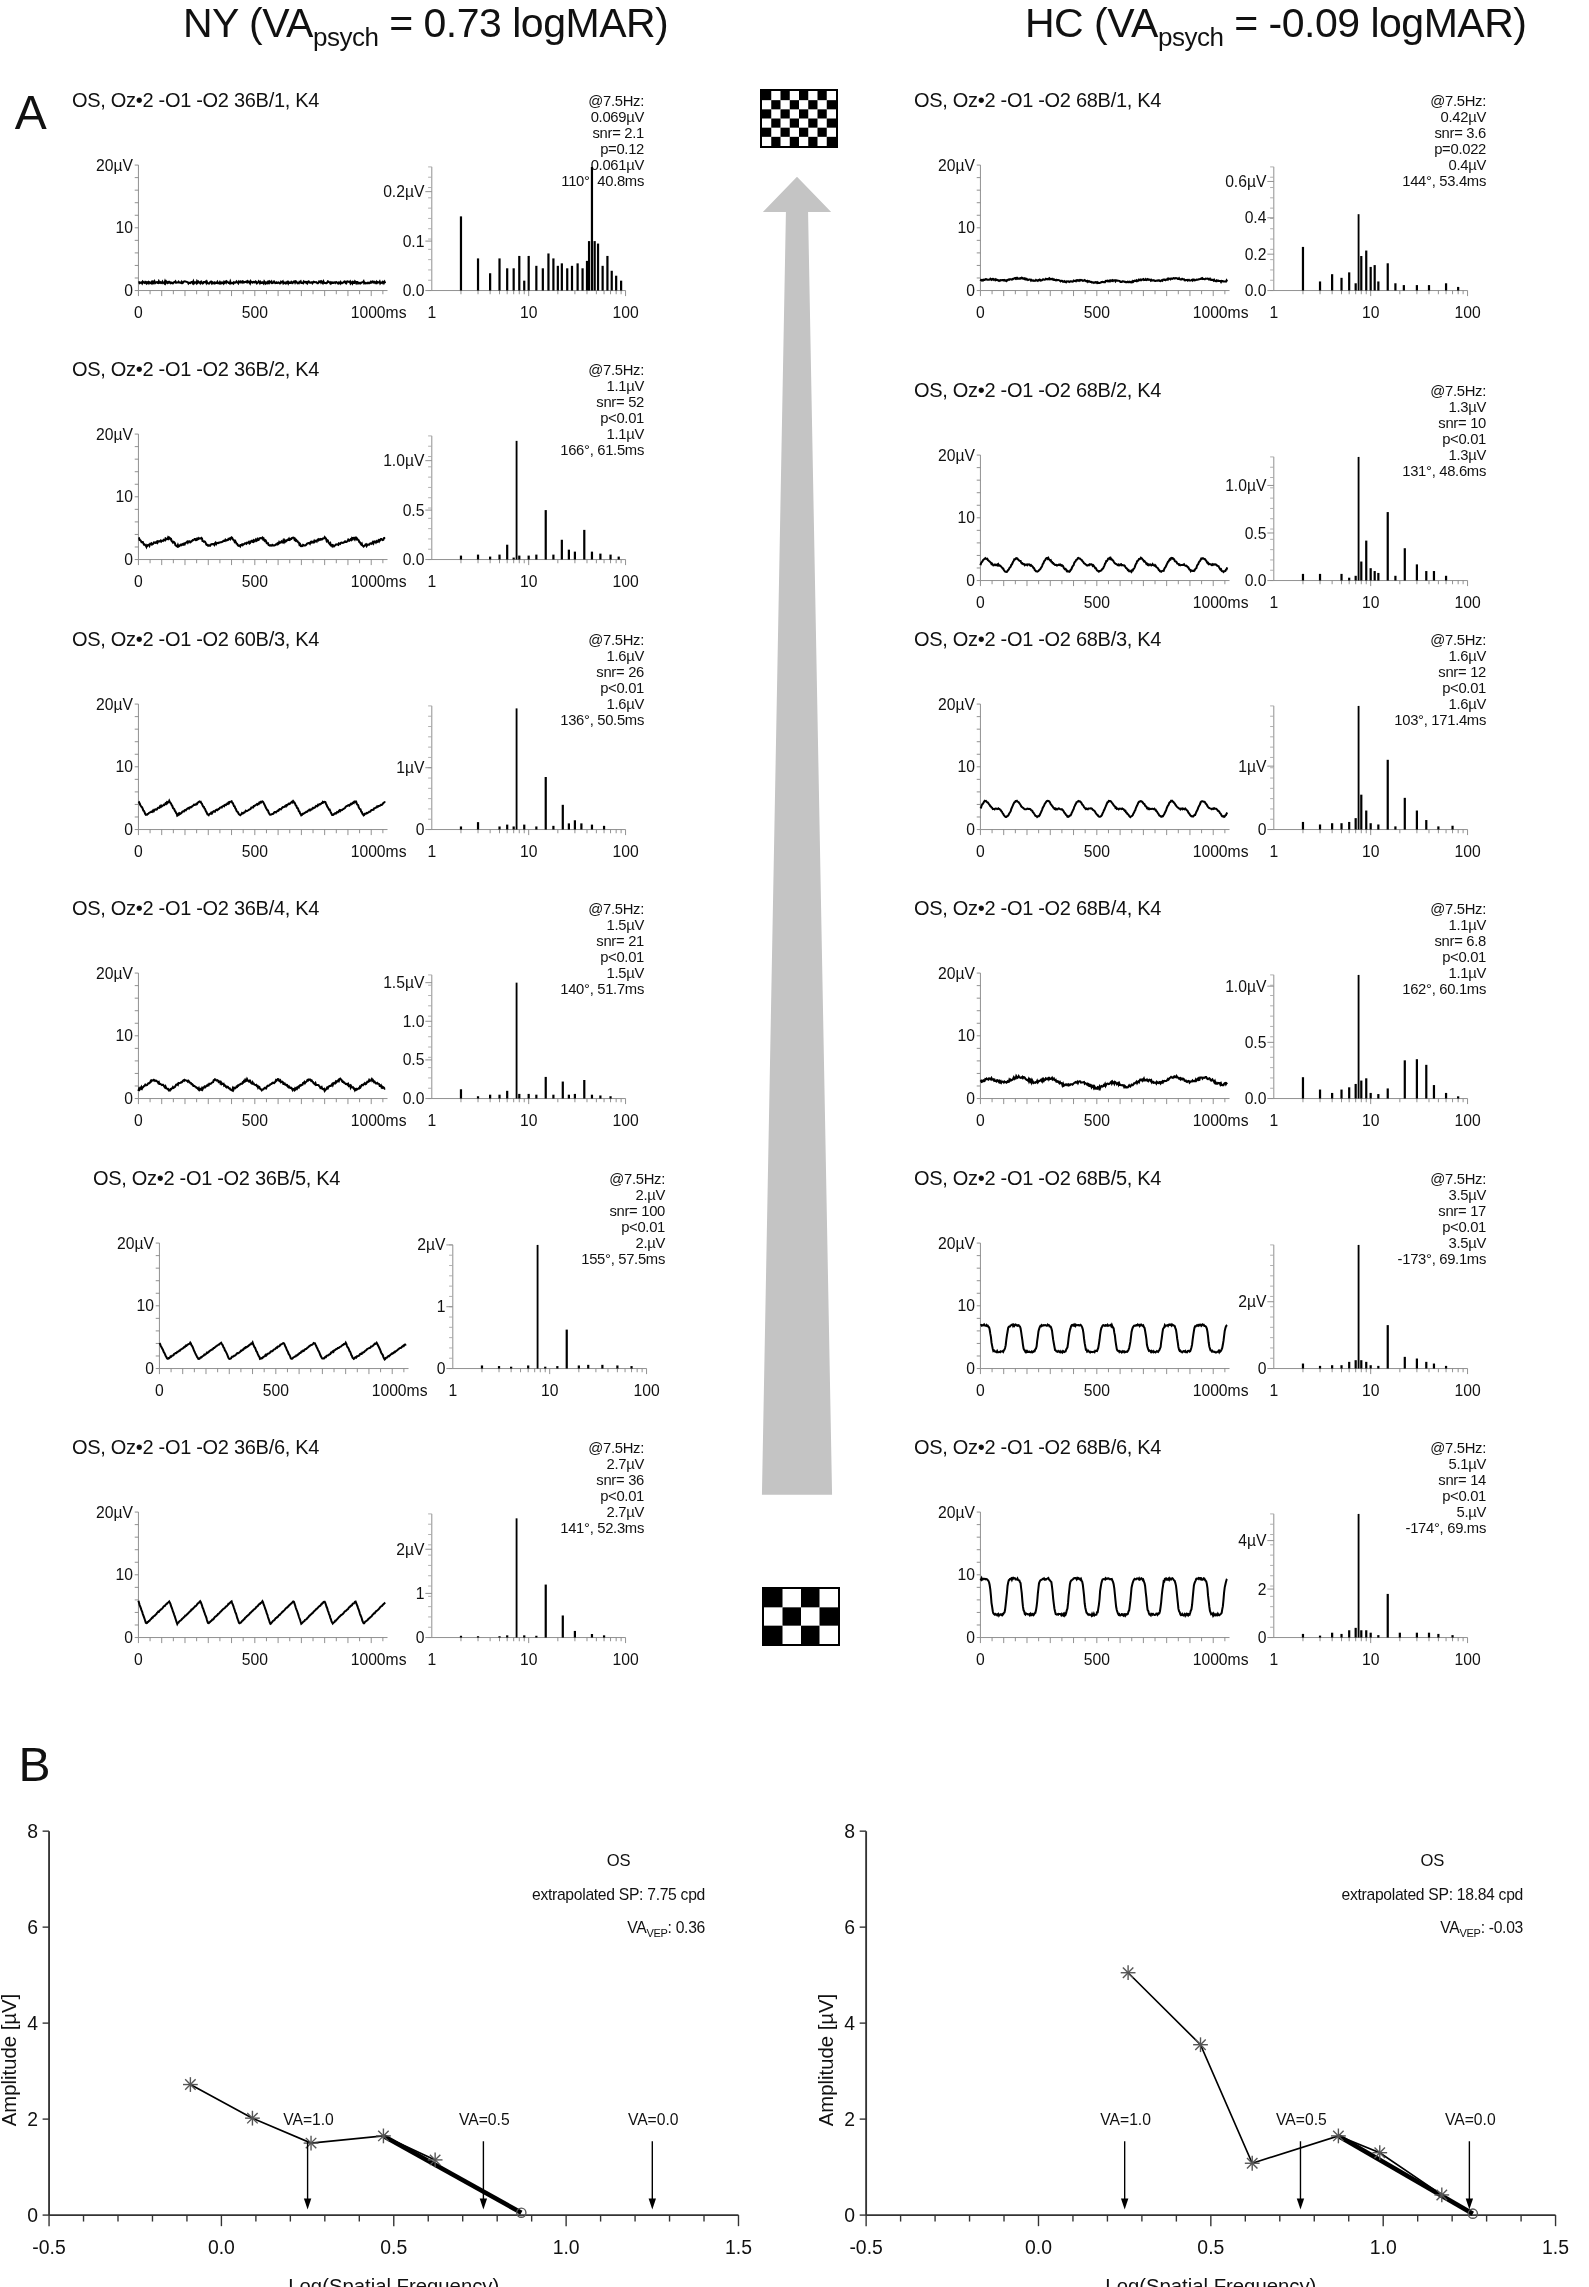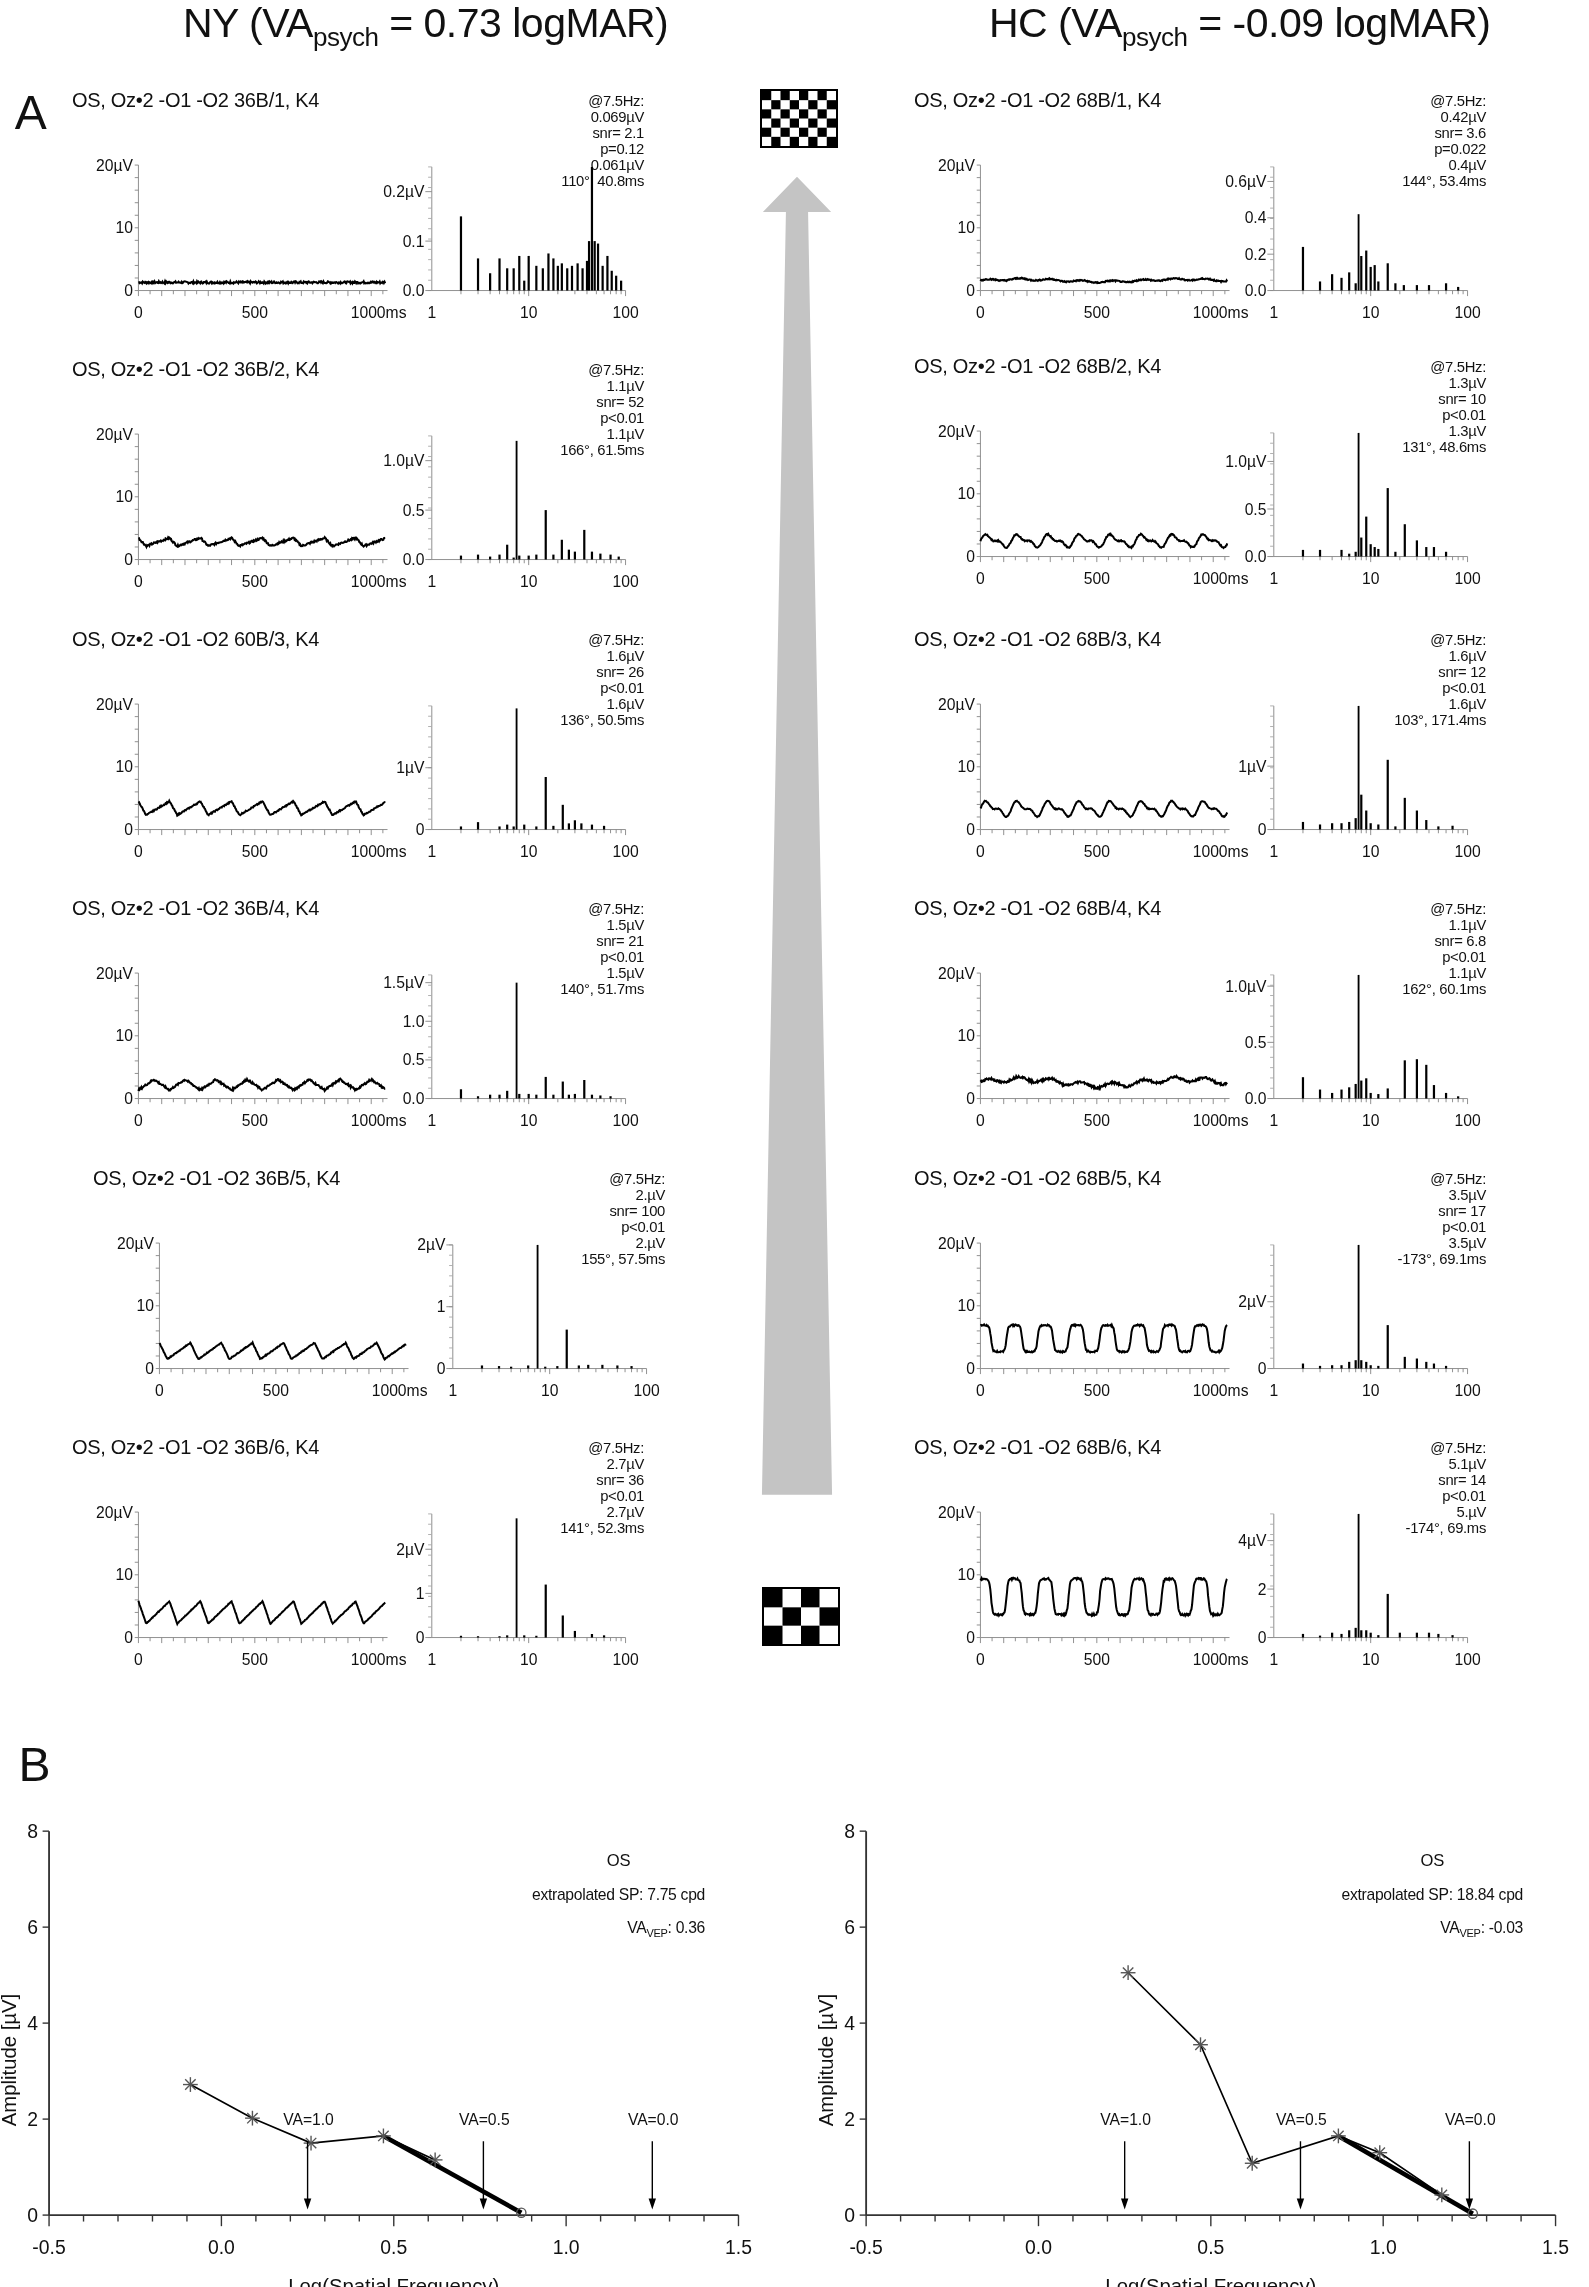"HC (VApsych = -0.09 logMAR)" div.group-title { left: 989px -> 1025px }
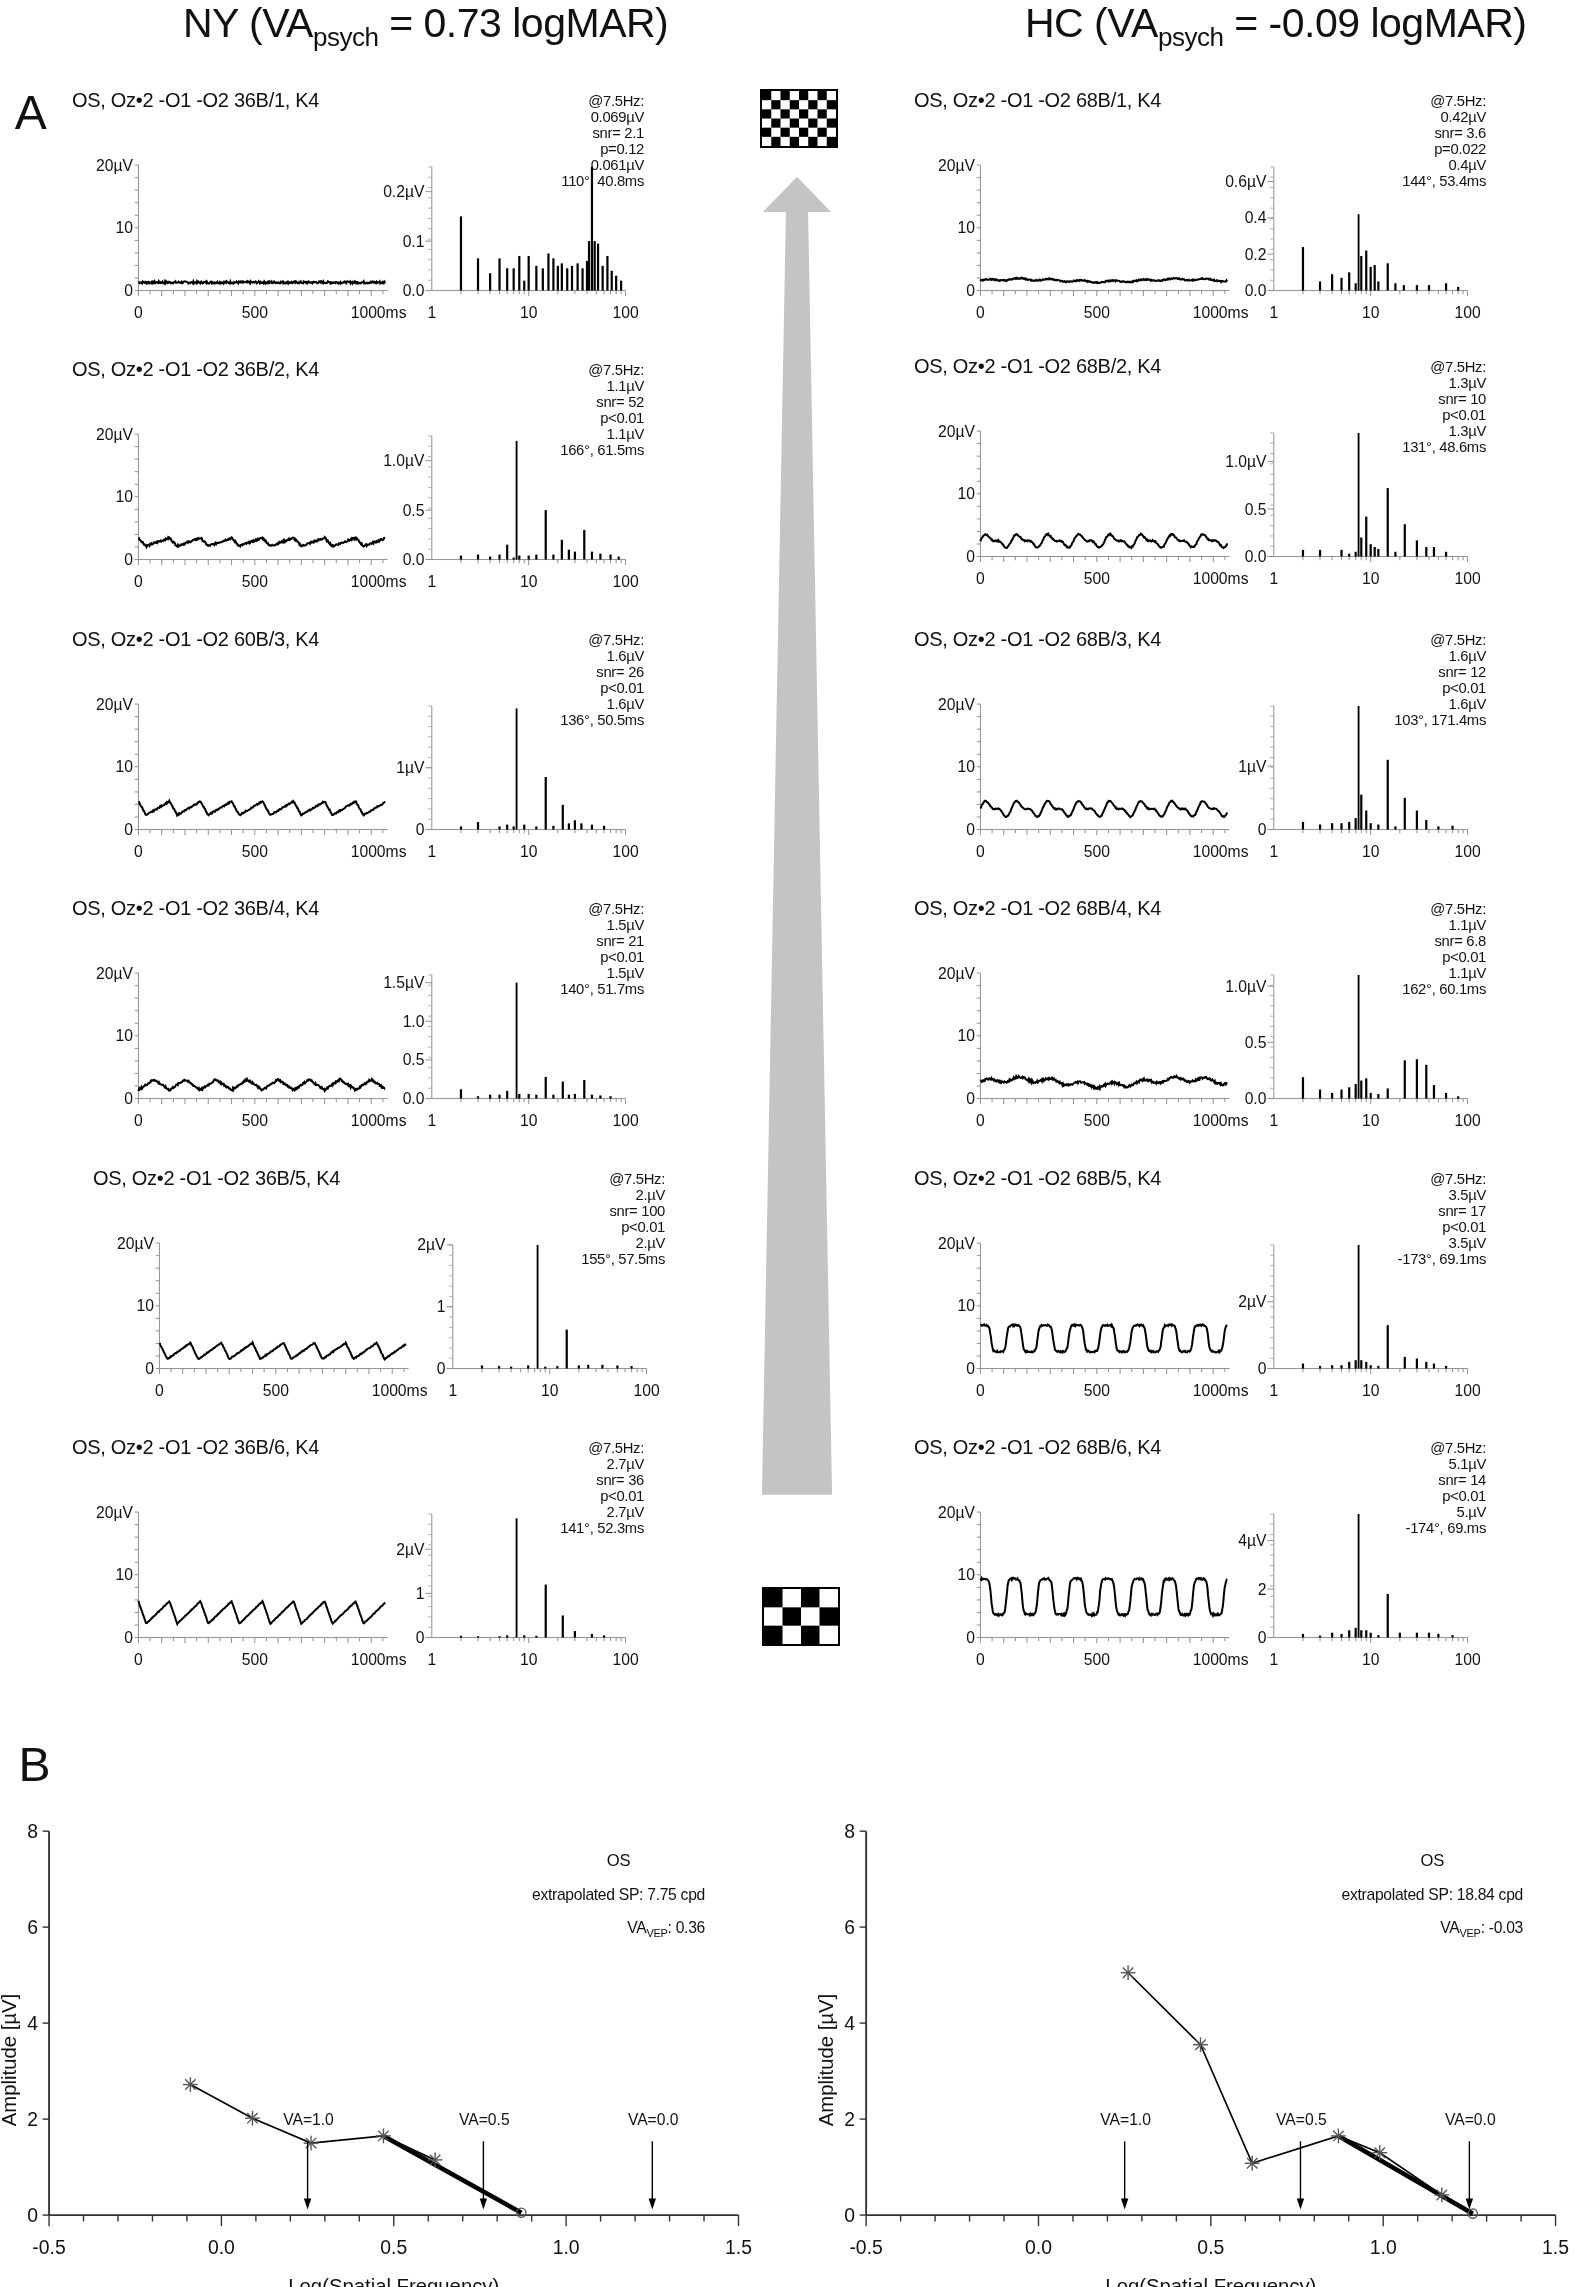"OS, Oz•2 -O1 -O2 68B/2," div.vep-panel { top: 355px -> 379px }
